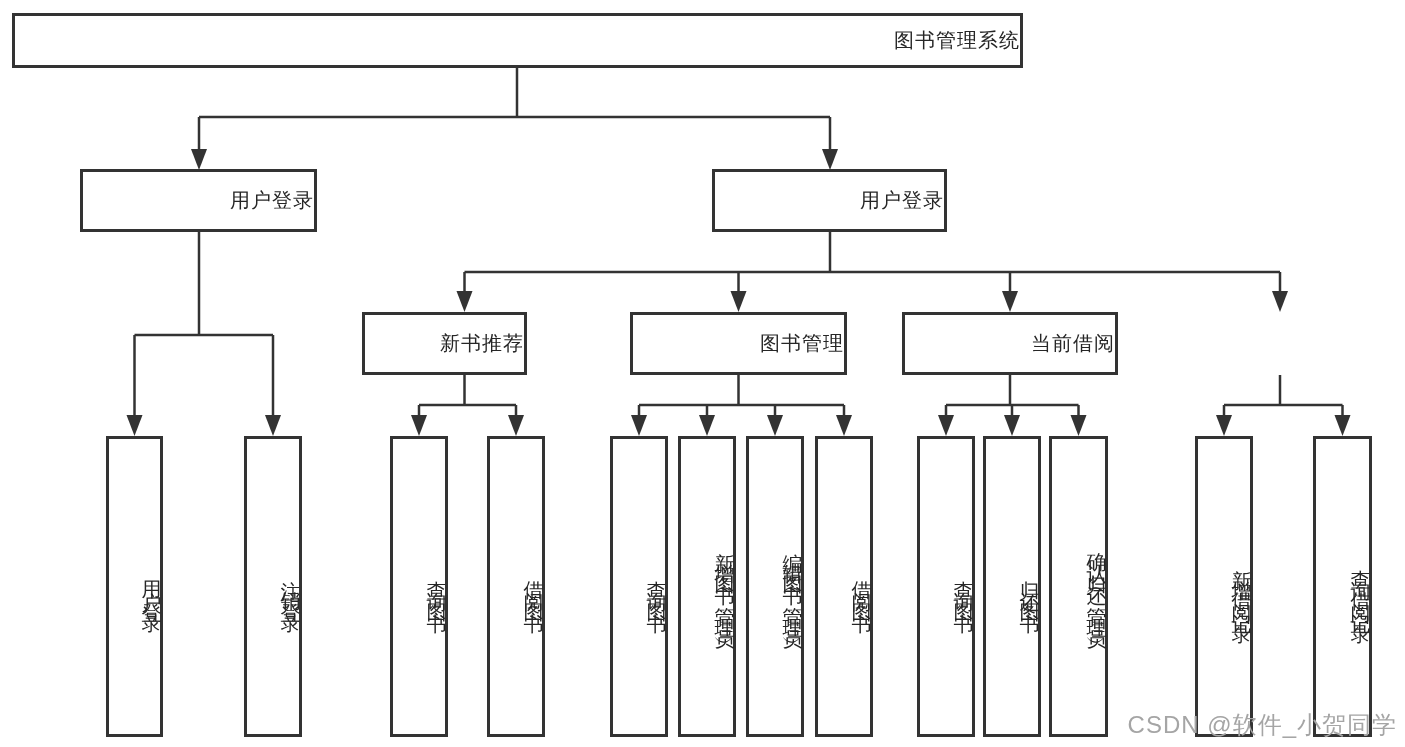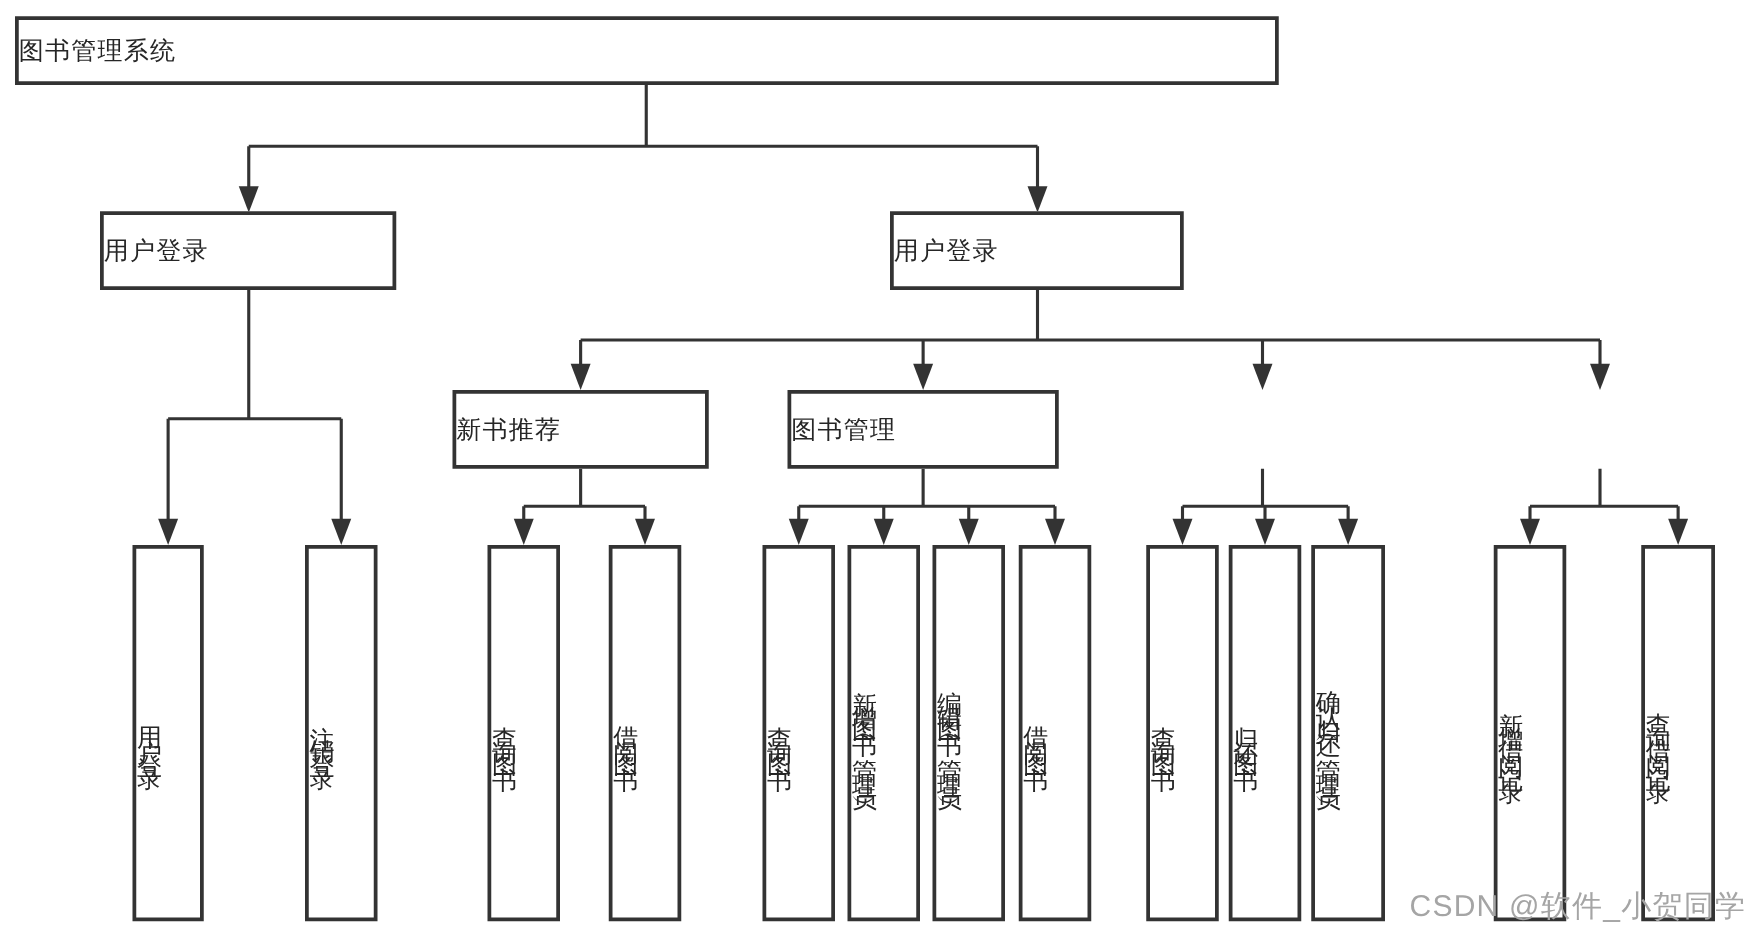"图书管理系统" .box { font-family: none -> Liberation Mono, monospace; justify-content: flex-start -> flex-end }
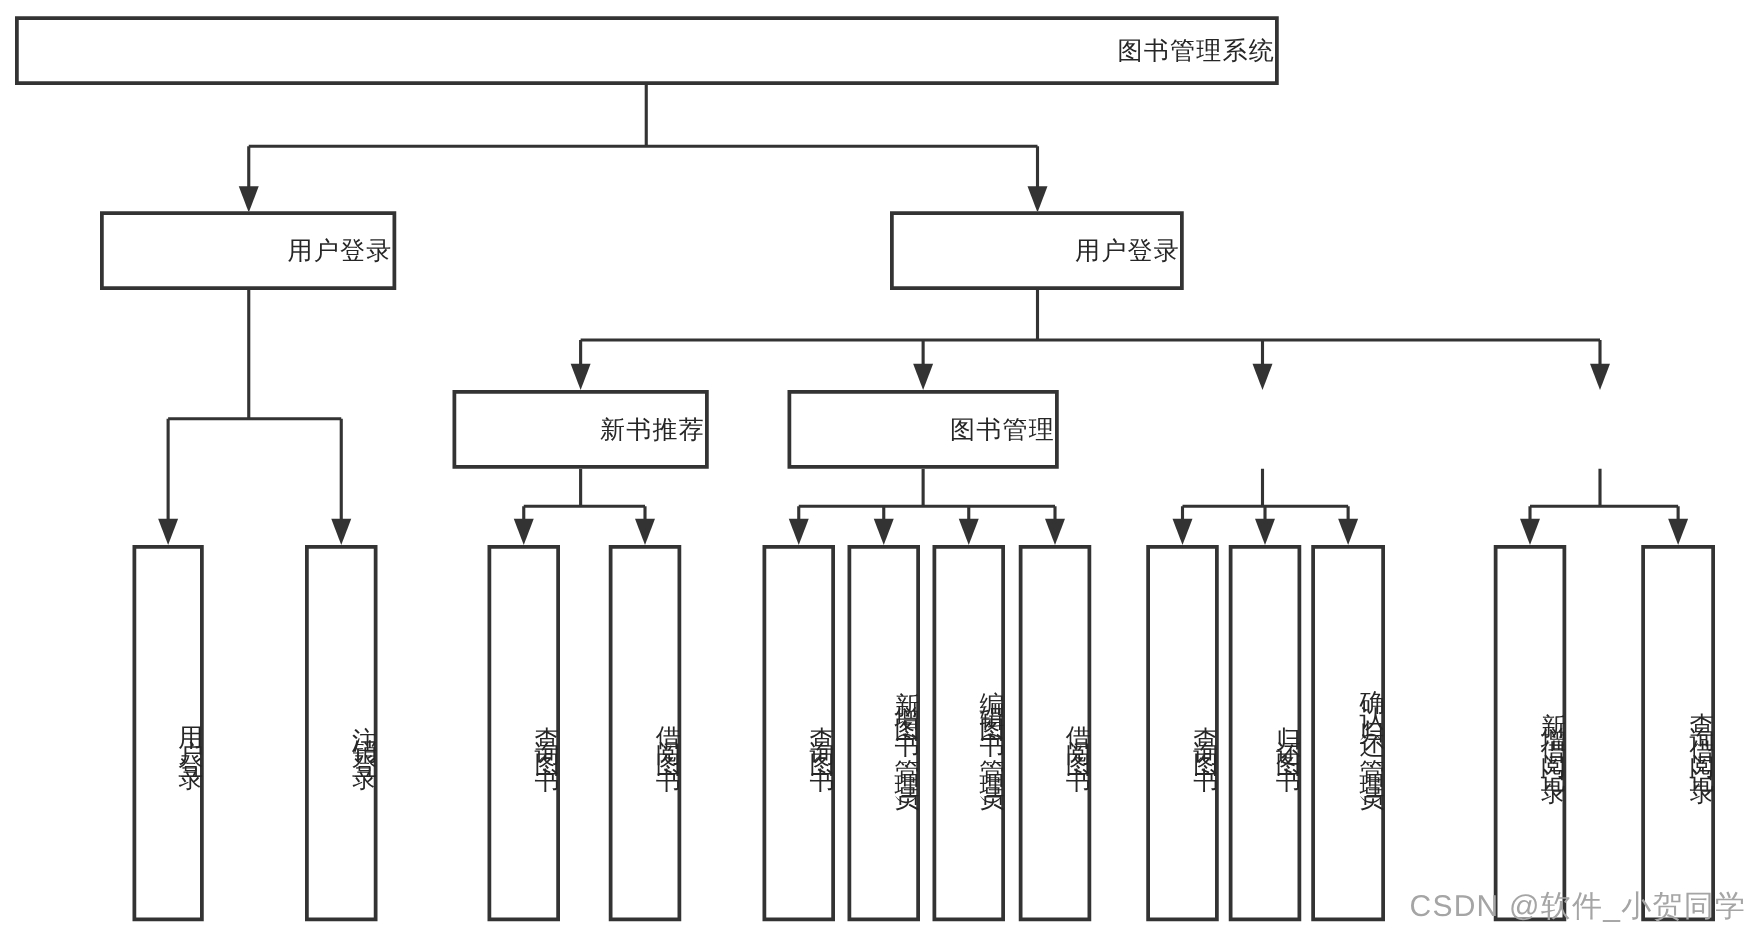"新书推荐" #n-new-book { width: 205px -> 165px }
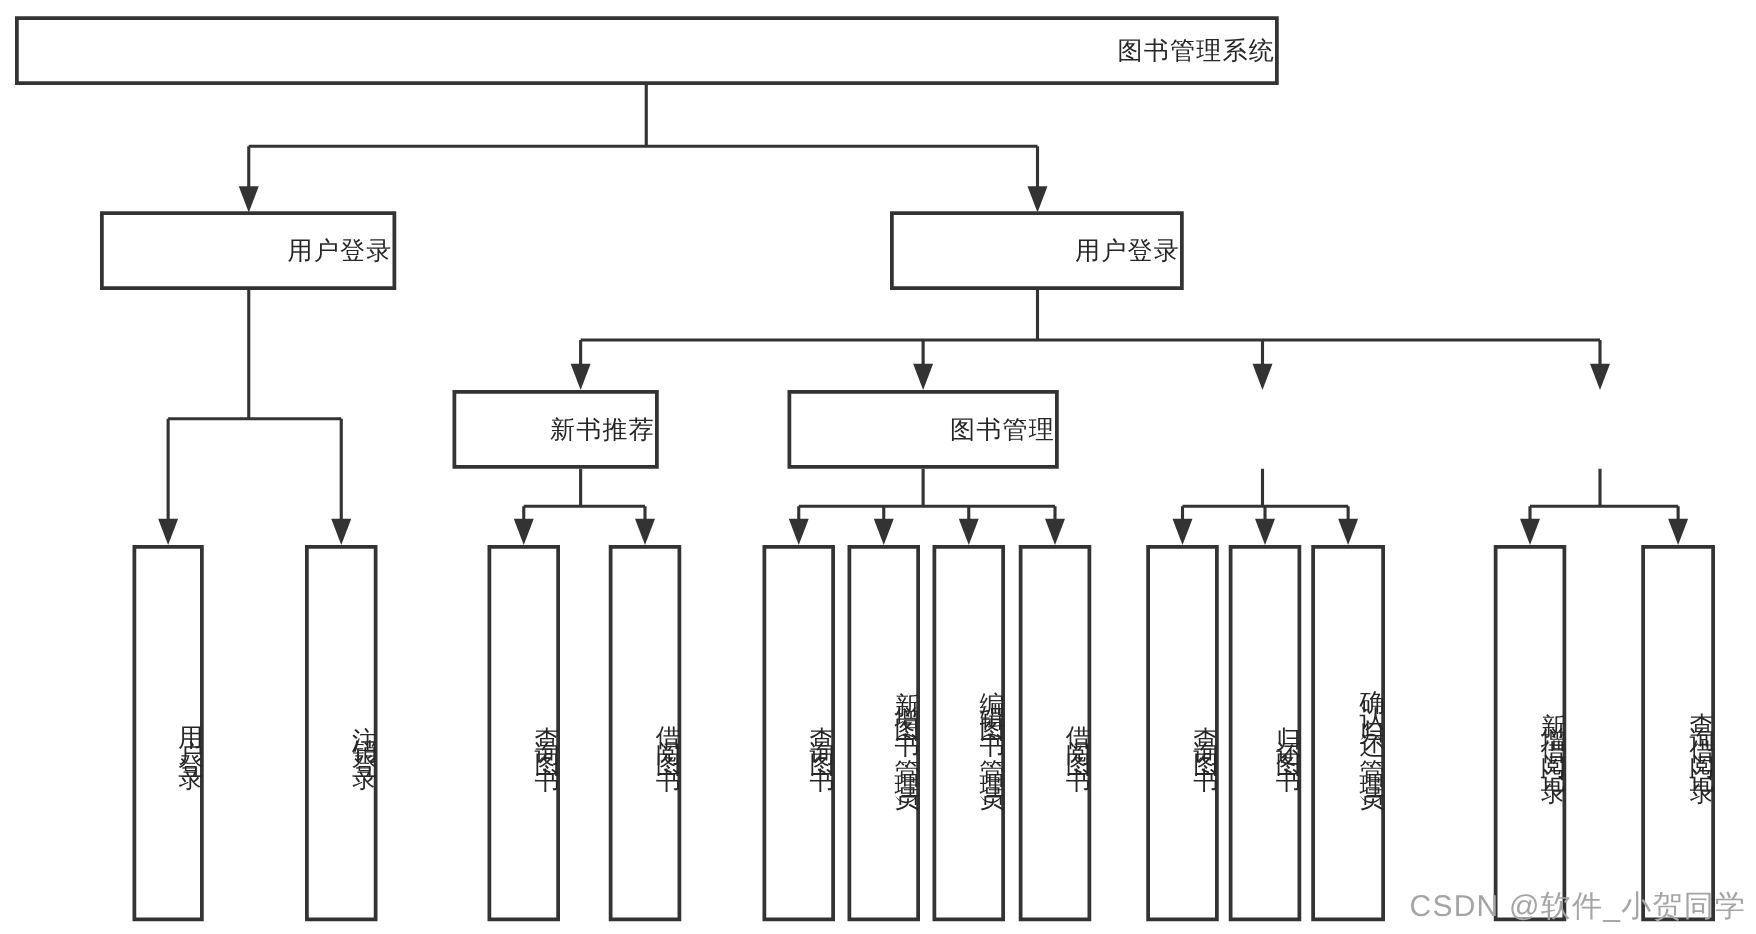"当前借阅" div.box { html: none -> <div> <span>当前借阅</span> </div> }
